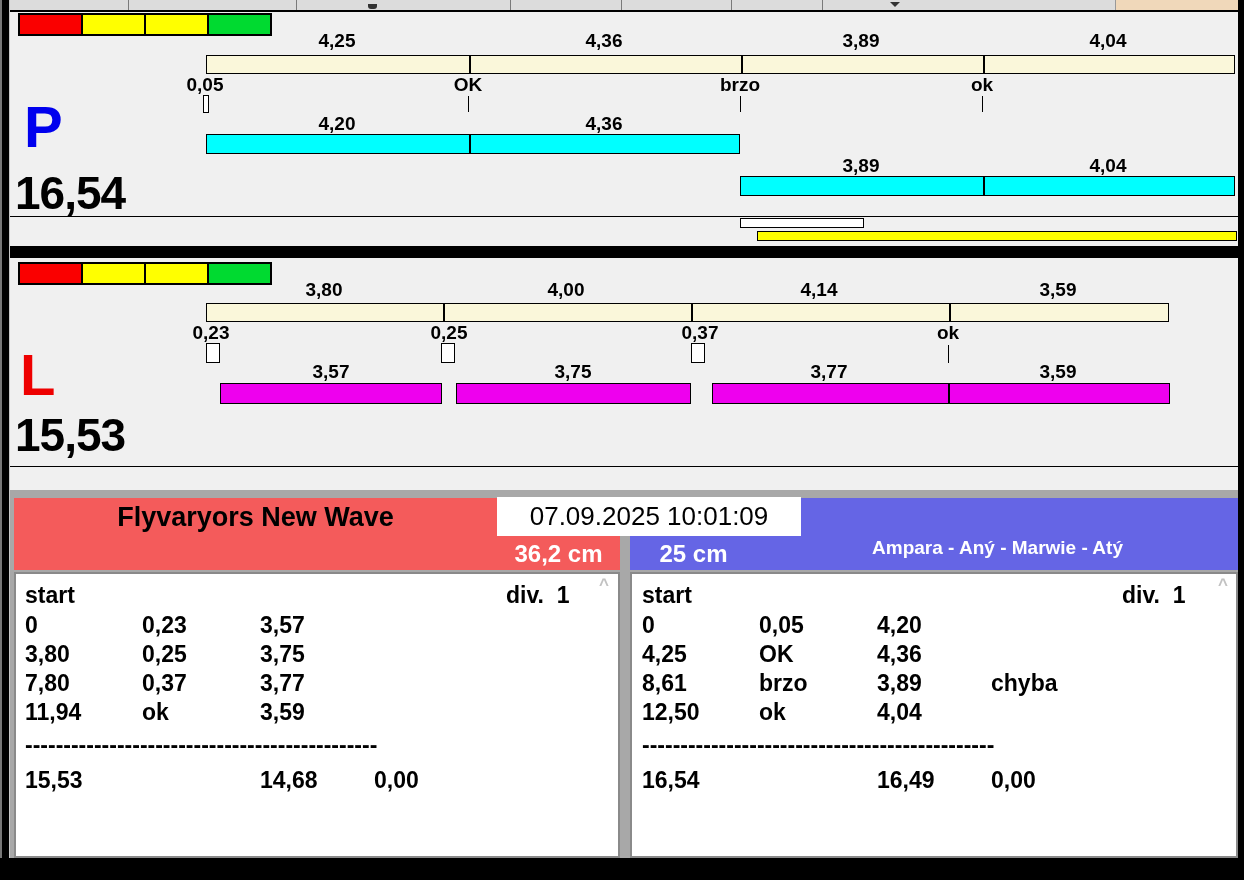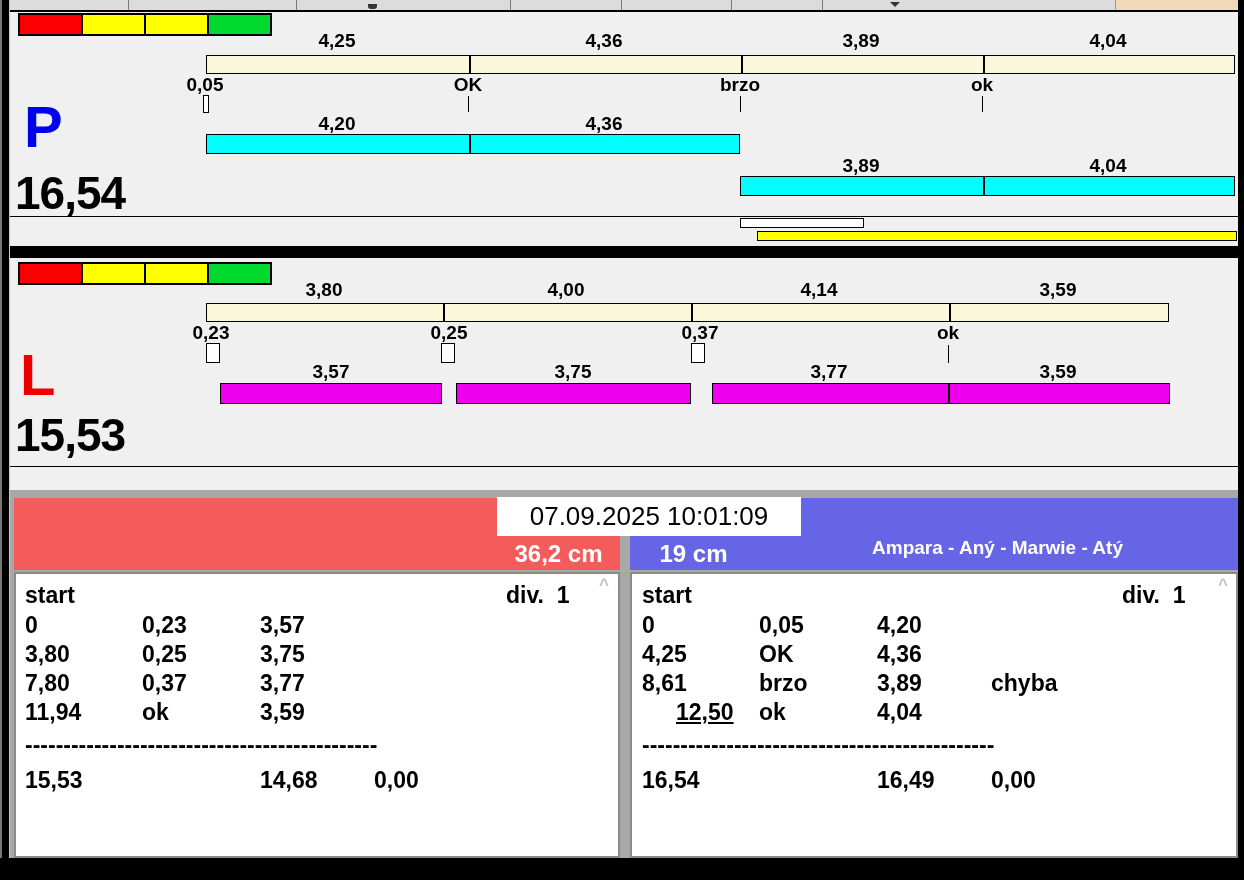"Flyvaryors New Wave" div.abs { html: none -> <div>Flyvaryors New Wave</div> }
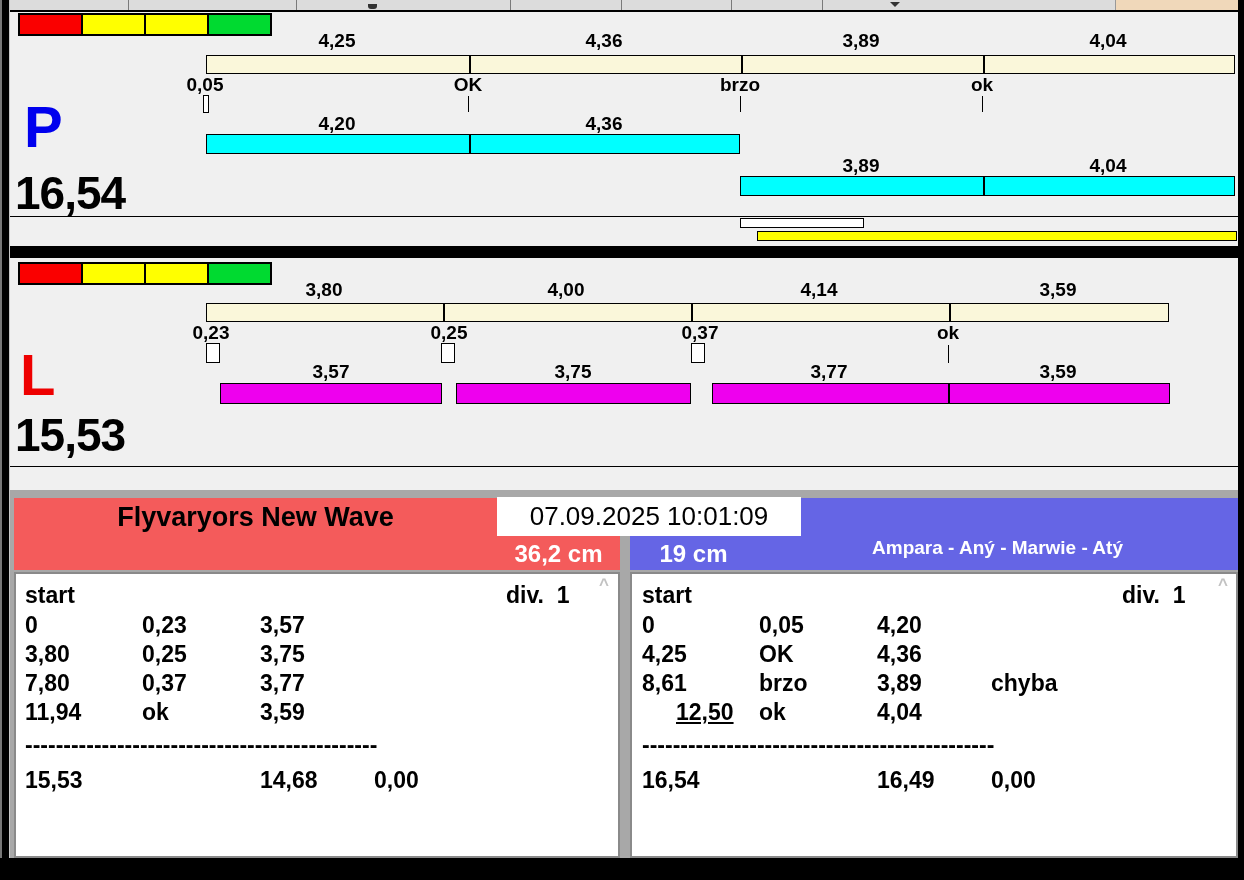"19 cm" div.abs { text: 19 -> 25 }
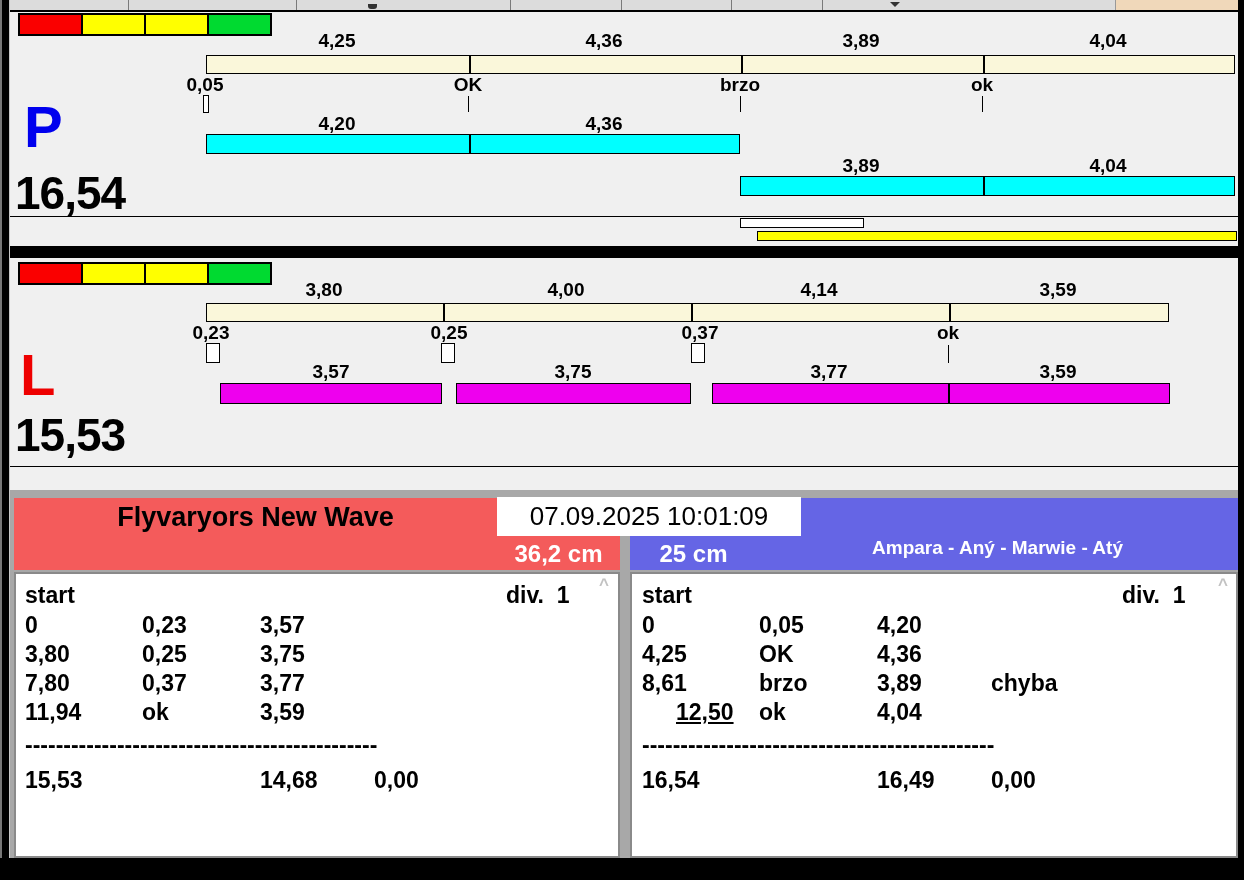"12,50" span.abs { left: 676px -> 642px; text-decoration: underline -> none }
